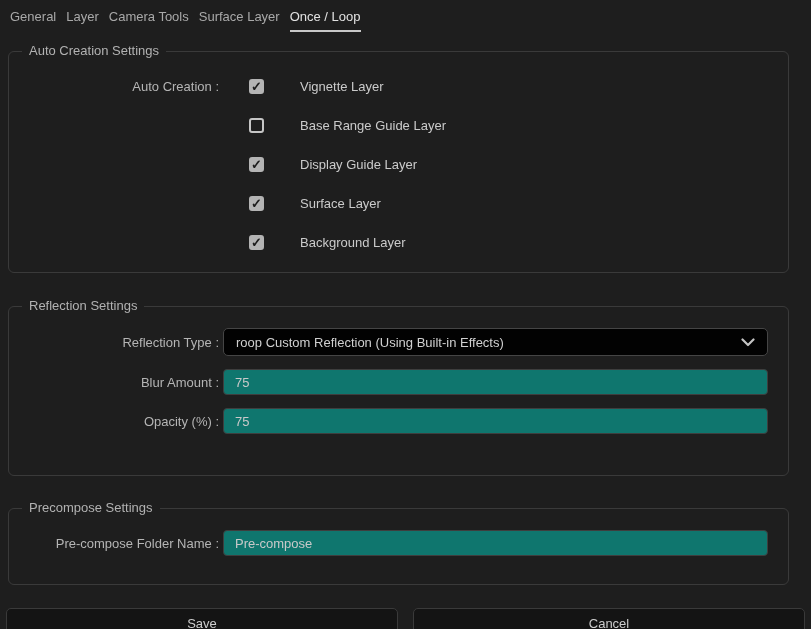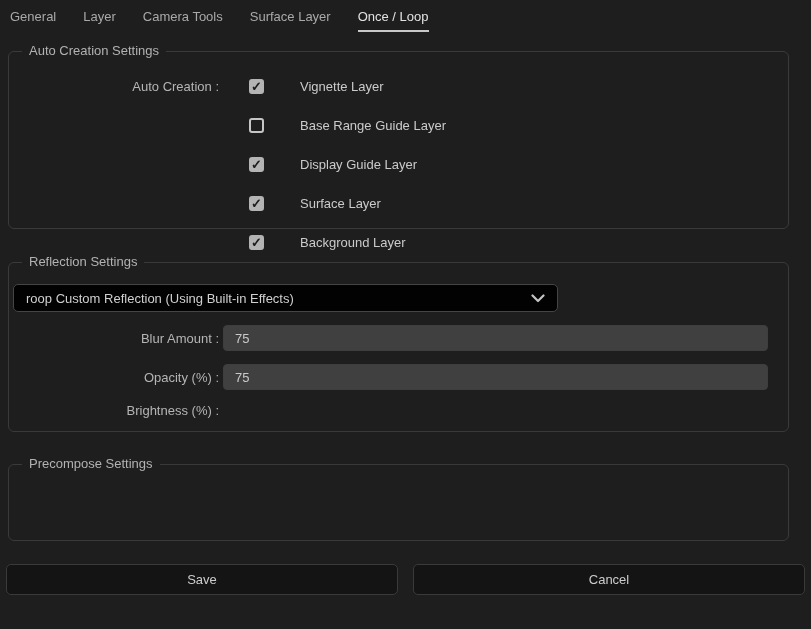"General" .tabbar { gap: 27px -> 10px }
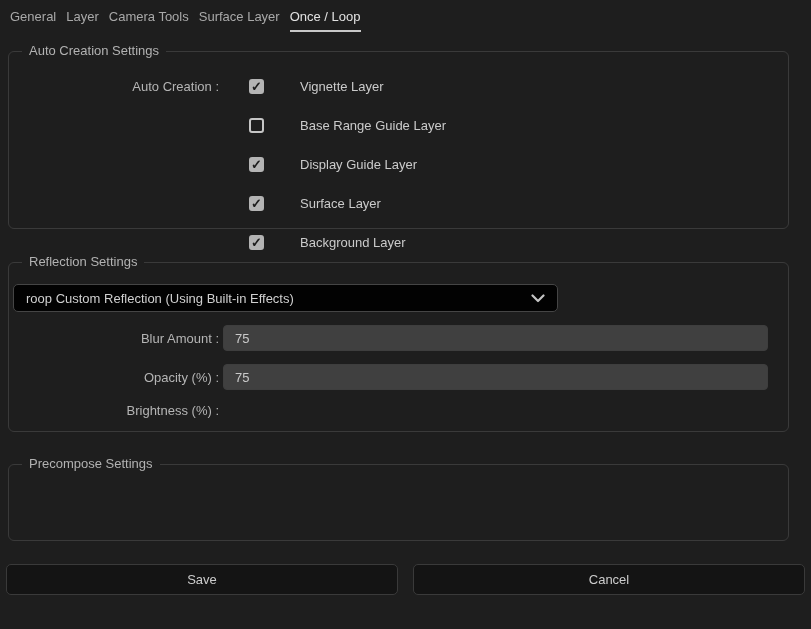"Auto Creation Settings" .group-auto { height: 178px -> 222px }
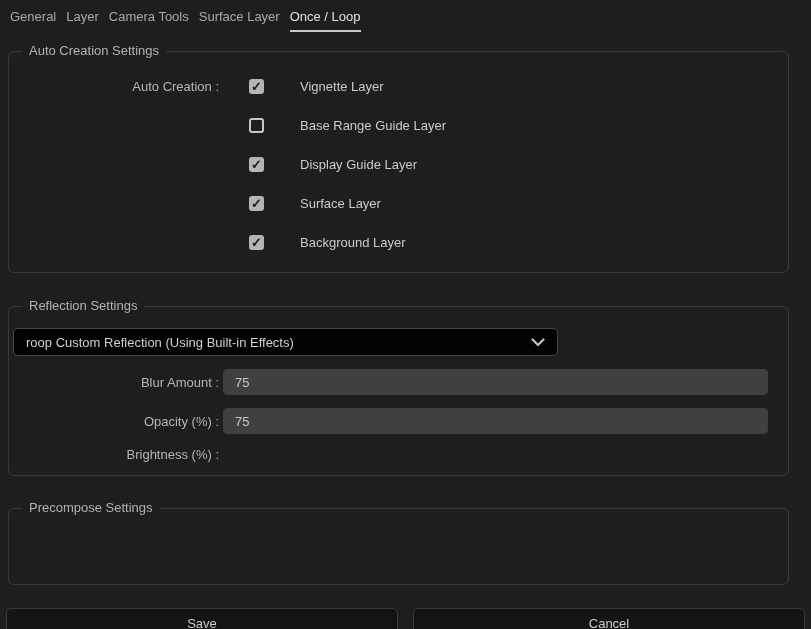"Reflection Type :" span.spacer-label { html: none -> <span>Reflection Type :</span> }
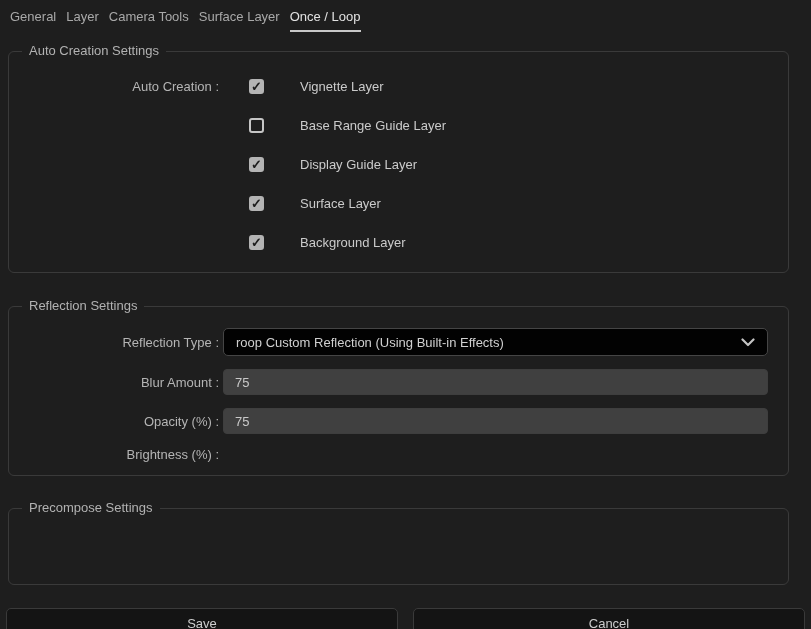"75" .field { background: #404040 -> #0f766e }
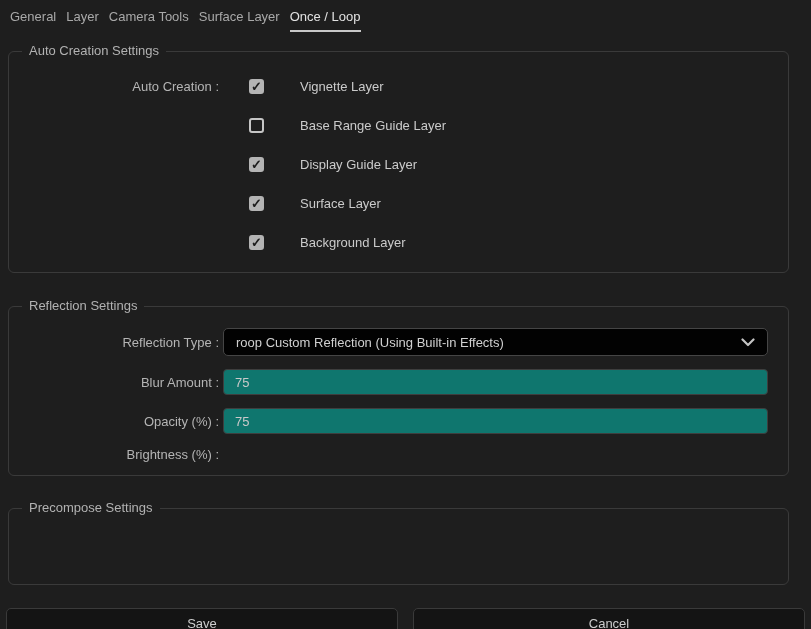"Brightness (%) :" span.spacer-label { html: <span>Brightness (%) :</span> -> none }
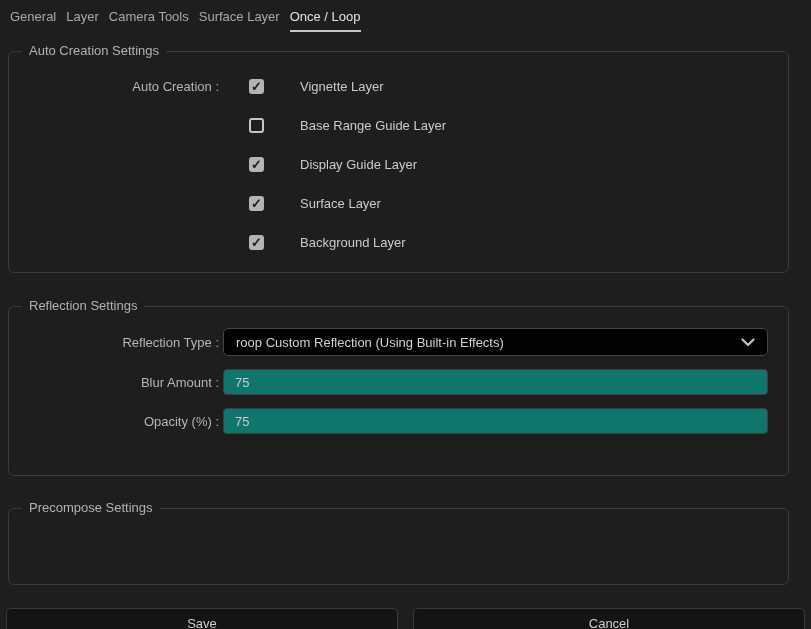"Pre-compose Folder Name :" div.form-row { html: none -> <div> <span>Pre-compose Folder Name :</span> <input> </div> }
